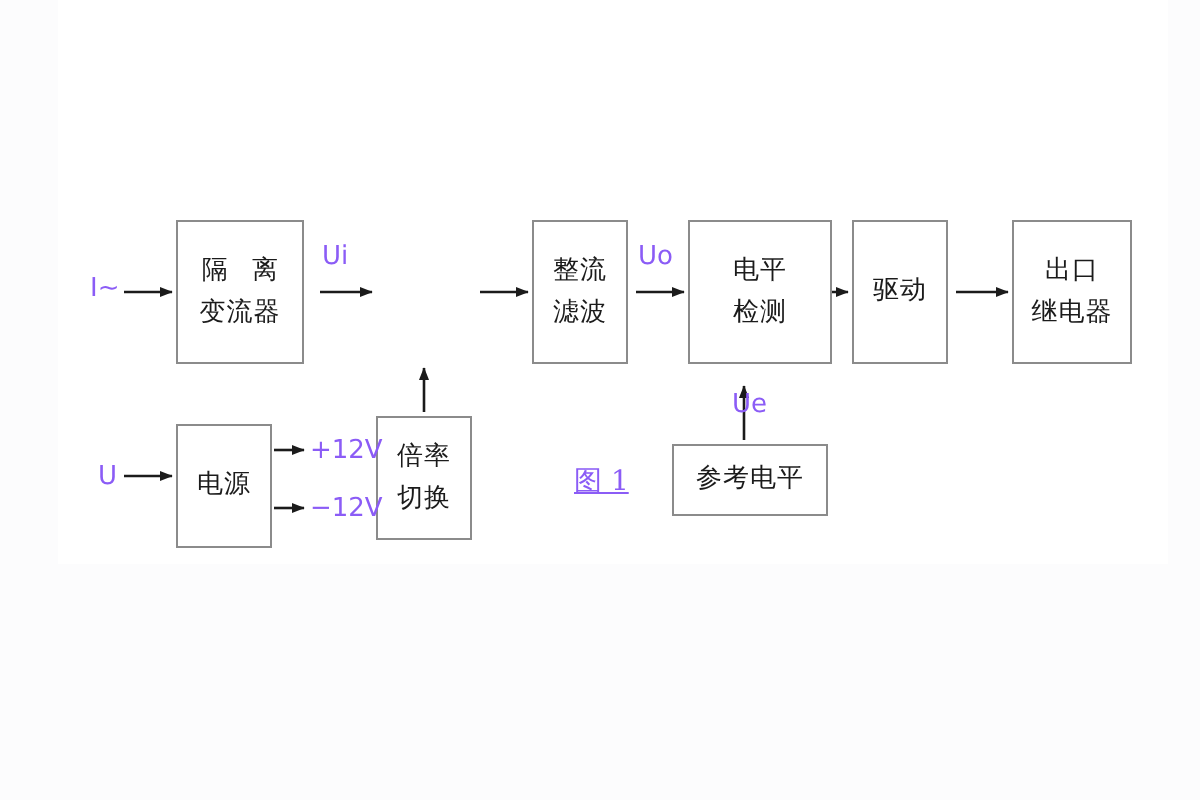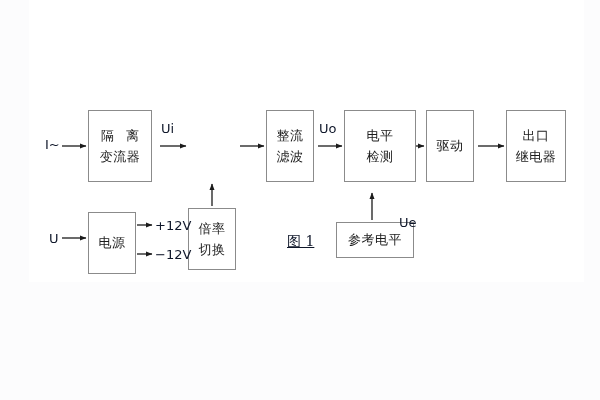"Ui" .label { color: #0f172a -> #8b5cf6 }
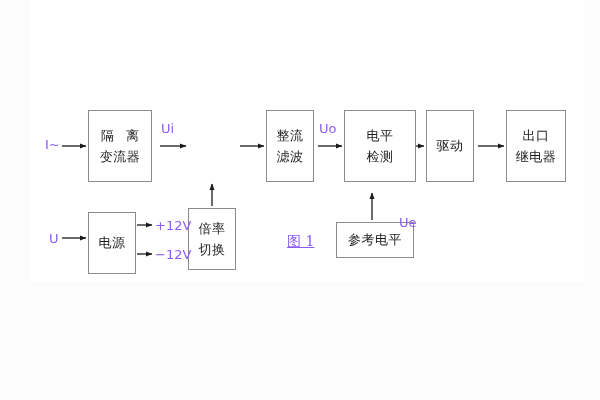"Ue" div.label { left: 399px -> 366px; margin-top: 20px -> none }
